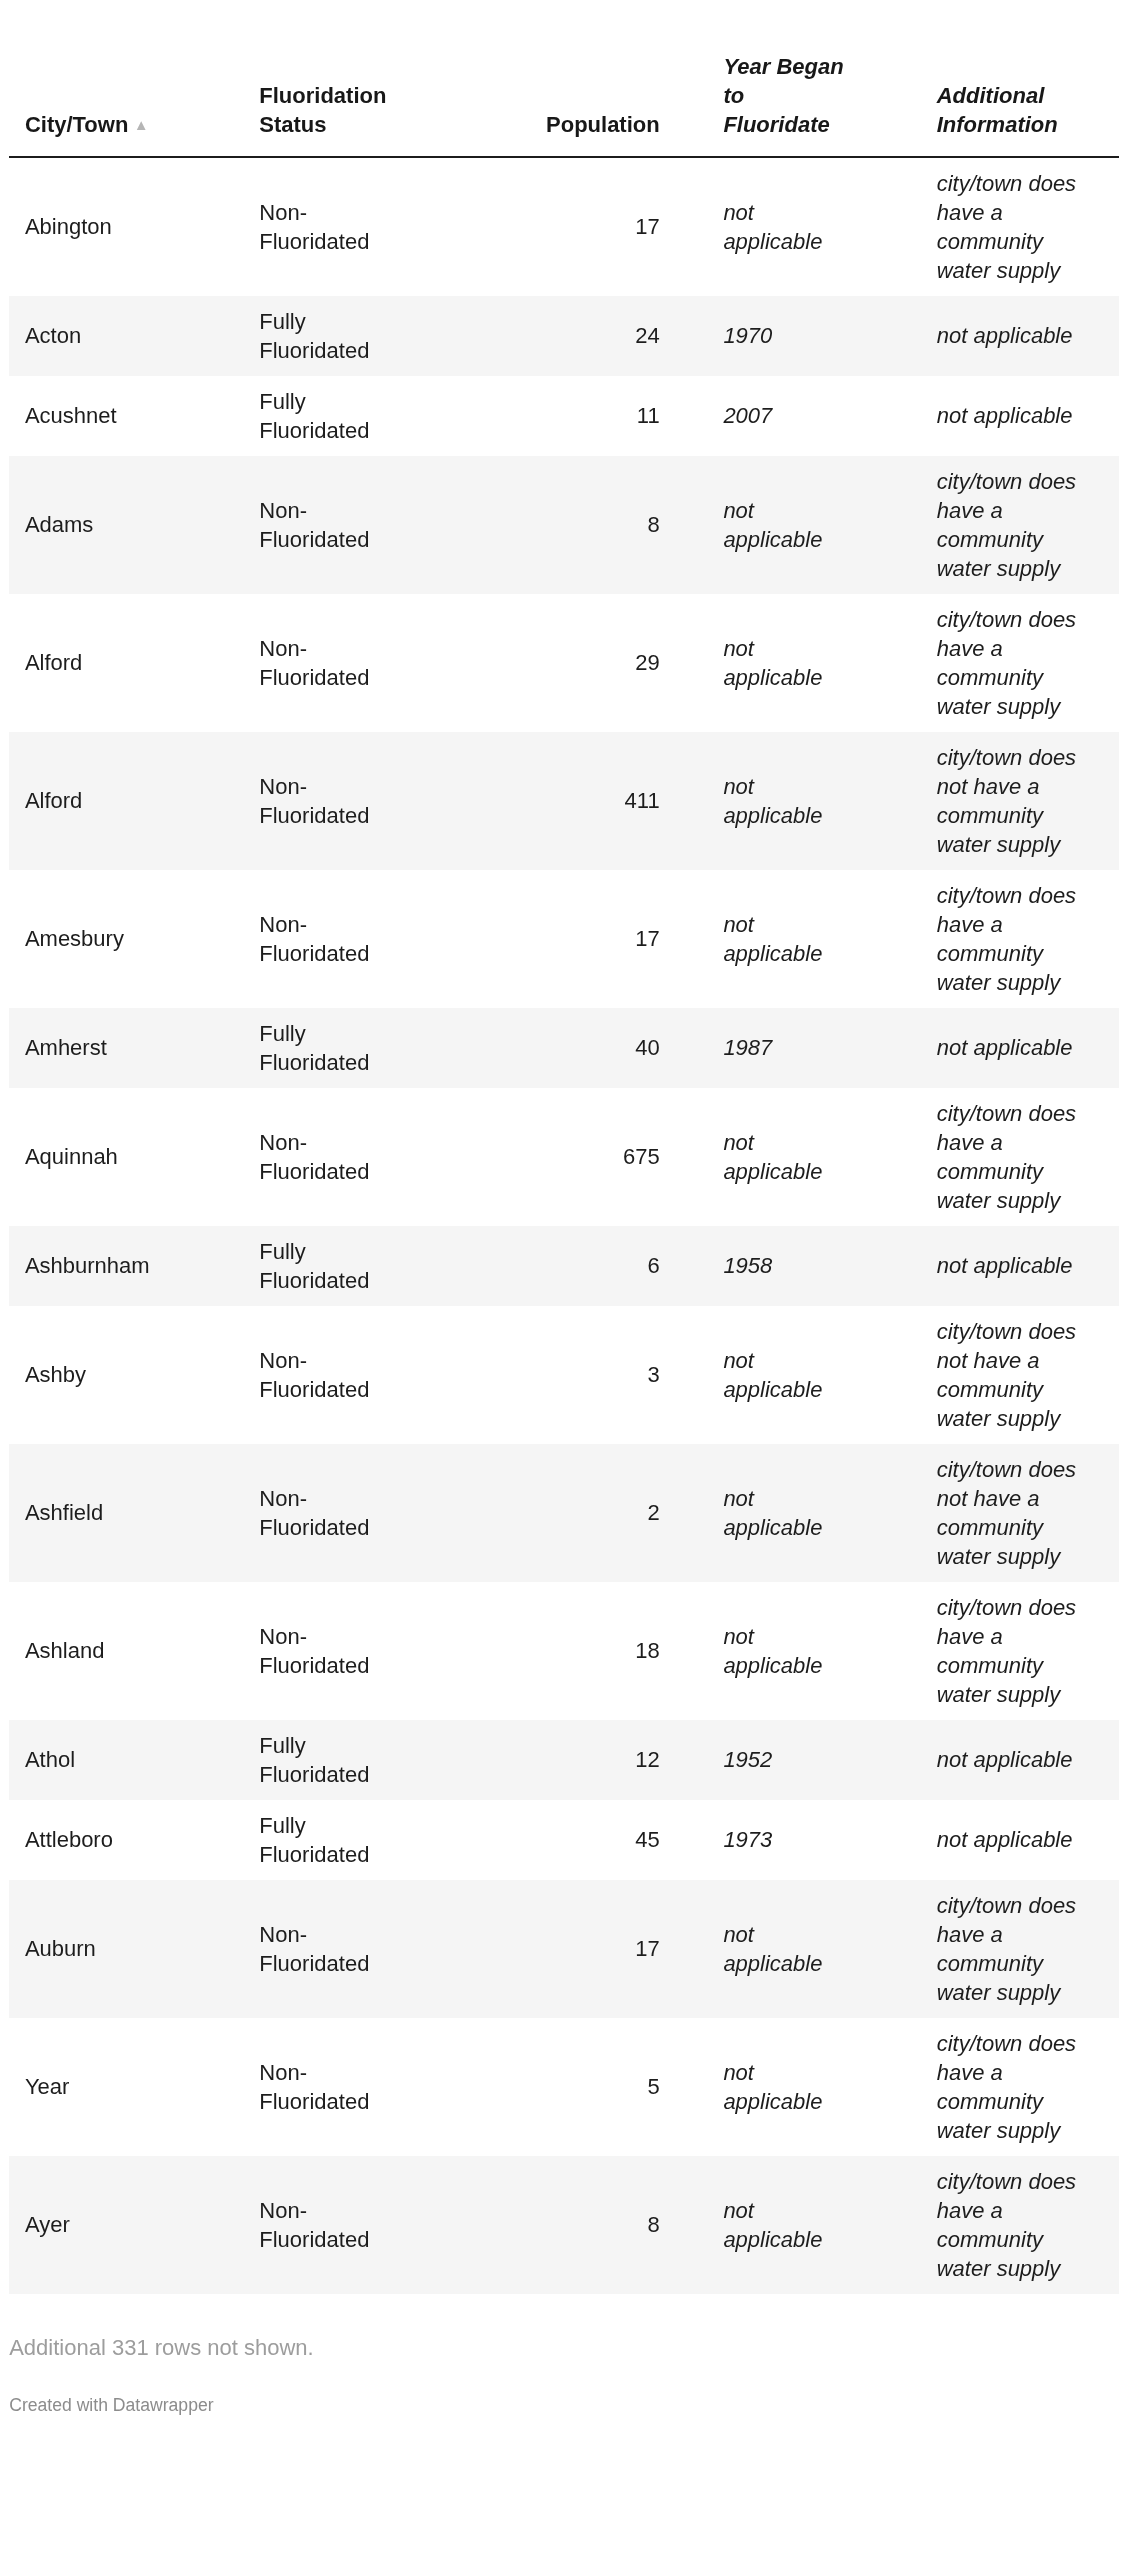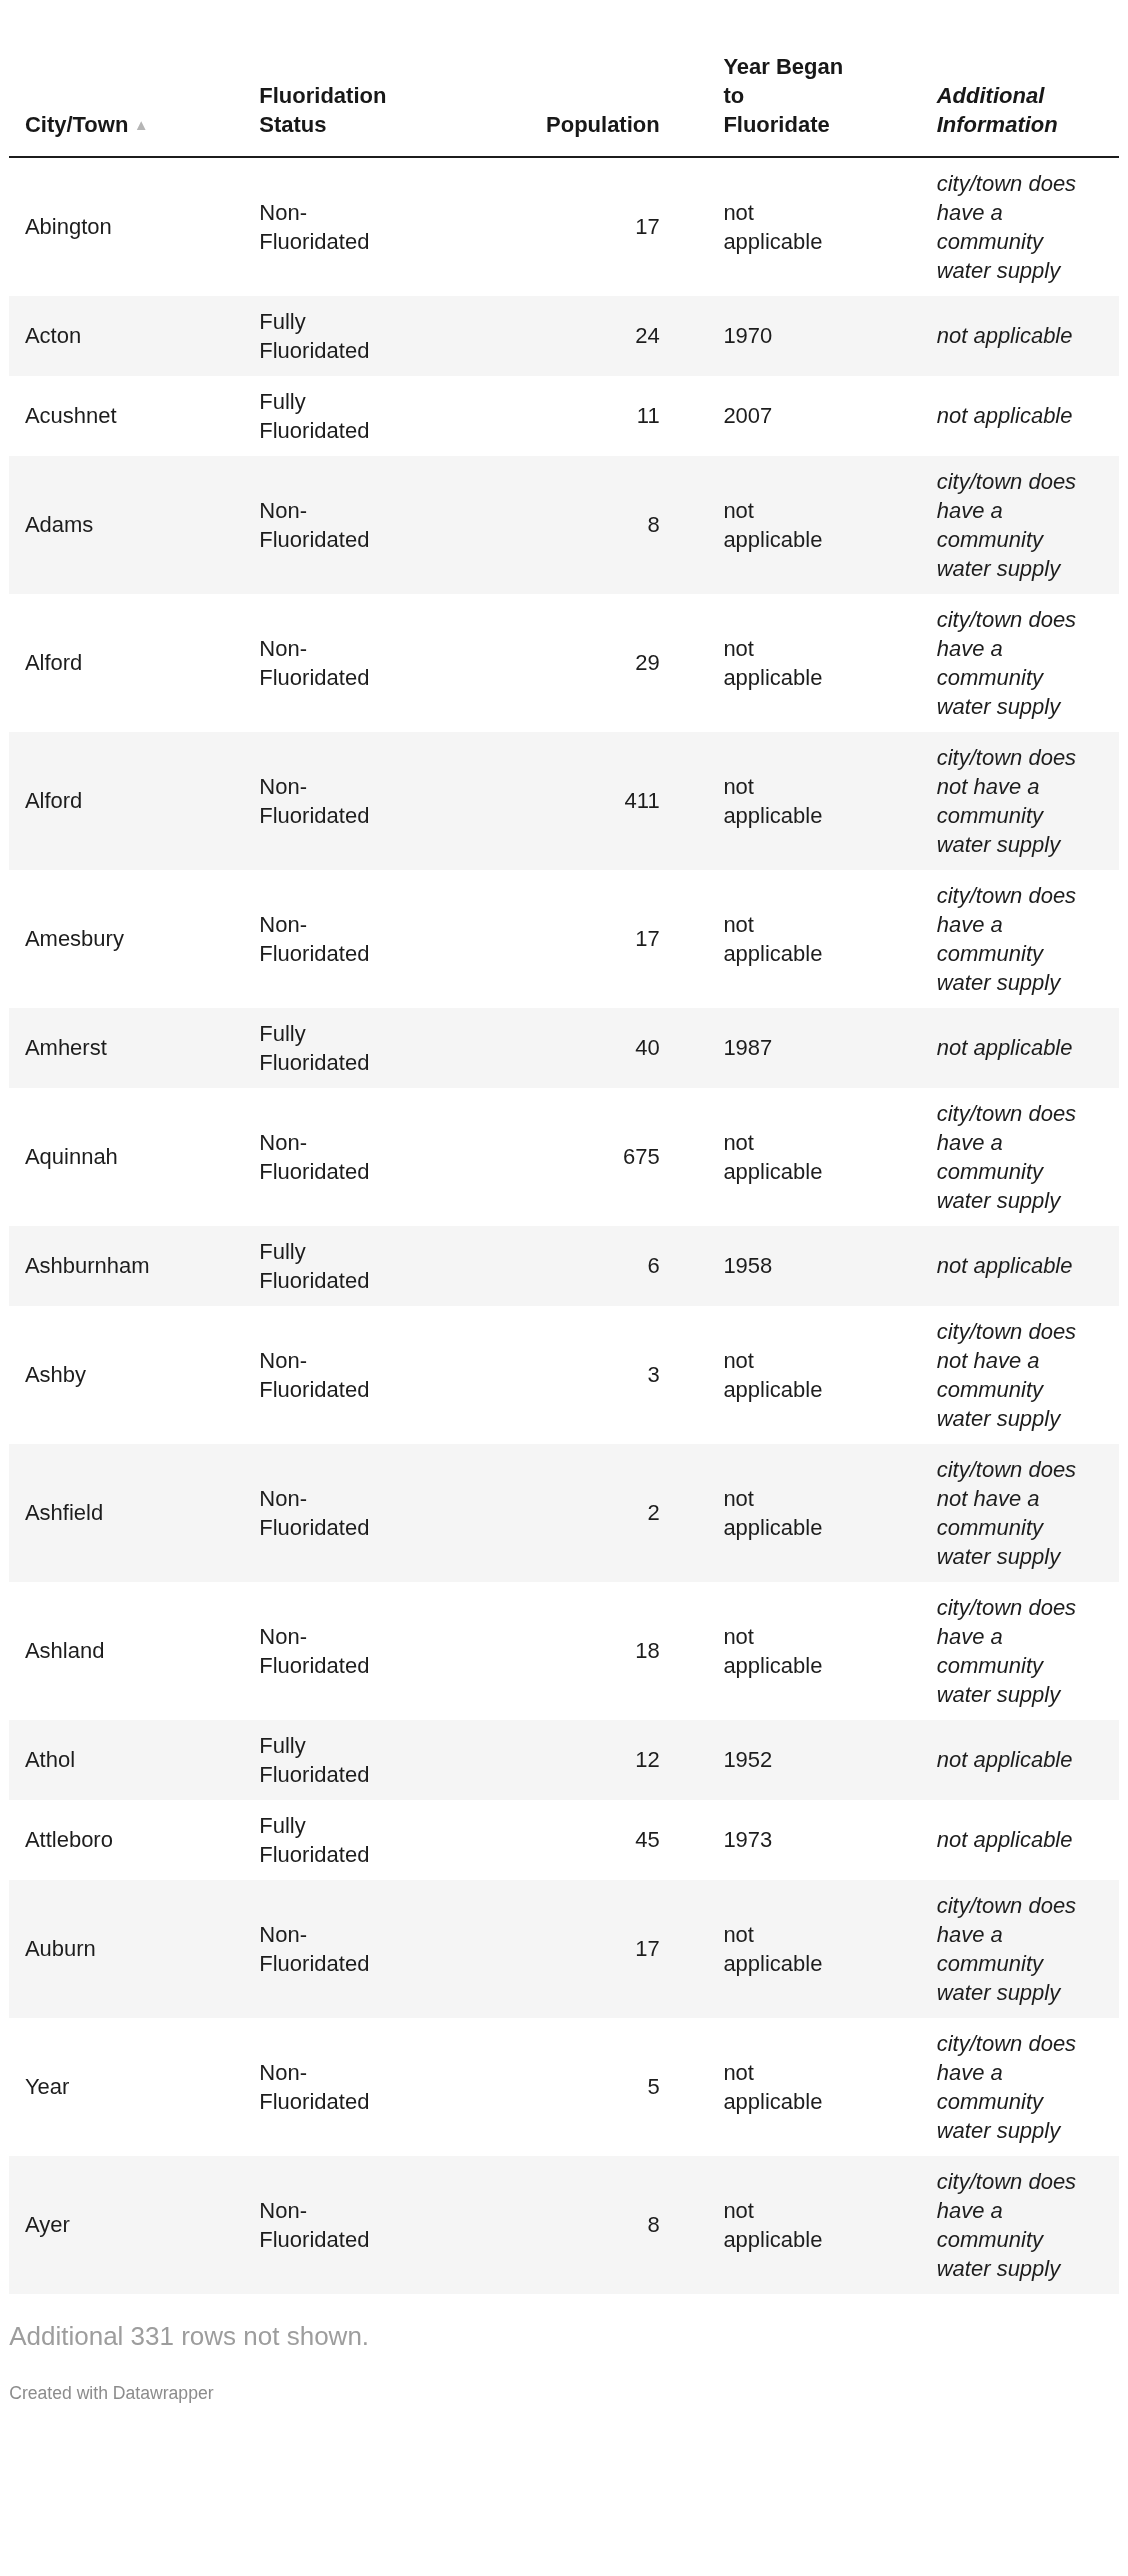"Year Began" th:nth-child(4), td:nth-child(4) { font-style: none -> italic }
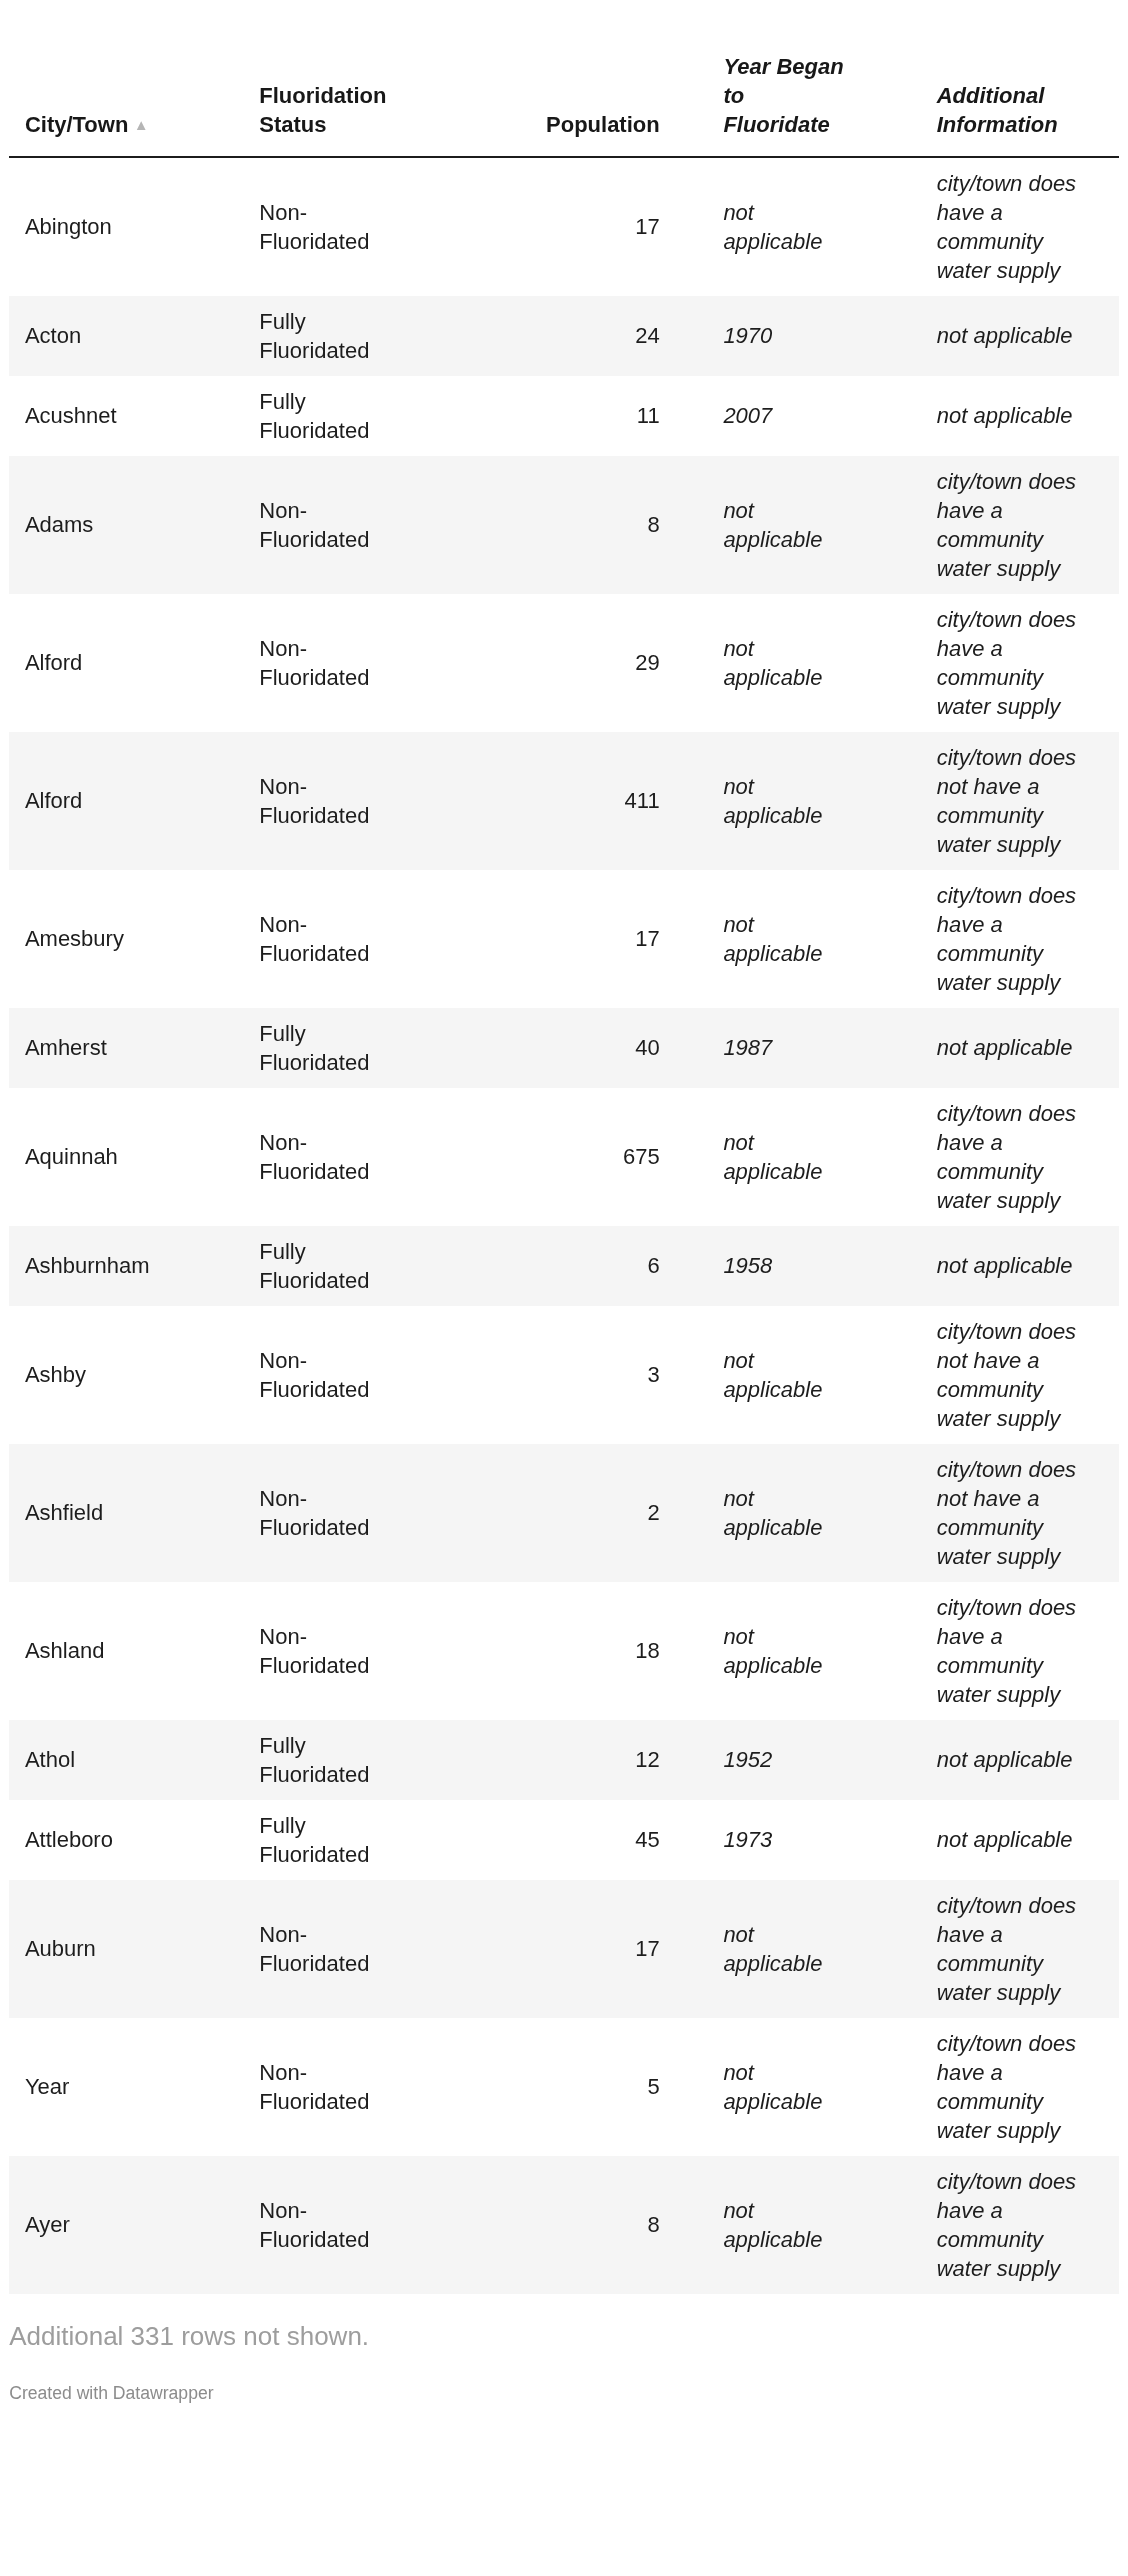"Additional 331 rows not shown." .rows-note { font-size: 26px -> 22px; margin-top: 28px -> 40px }
